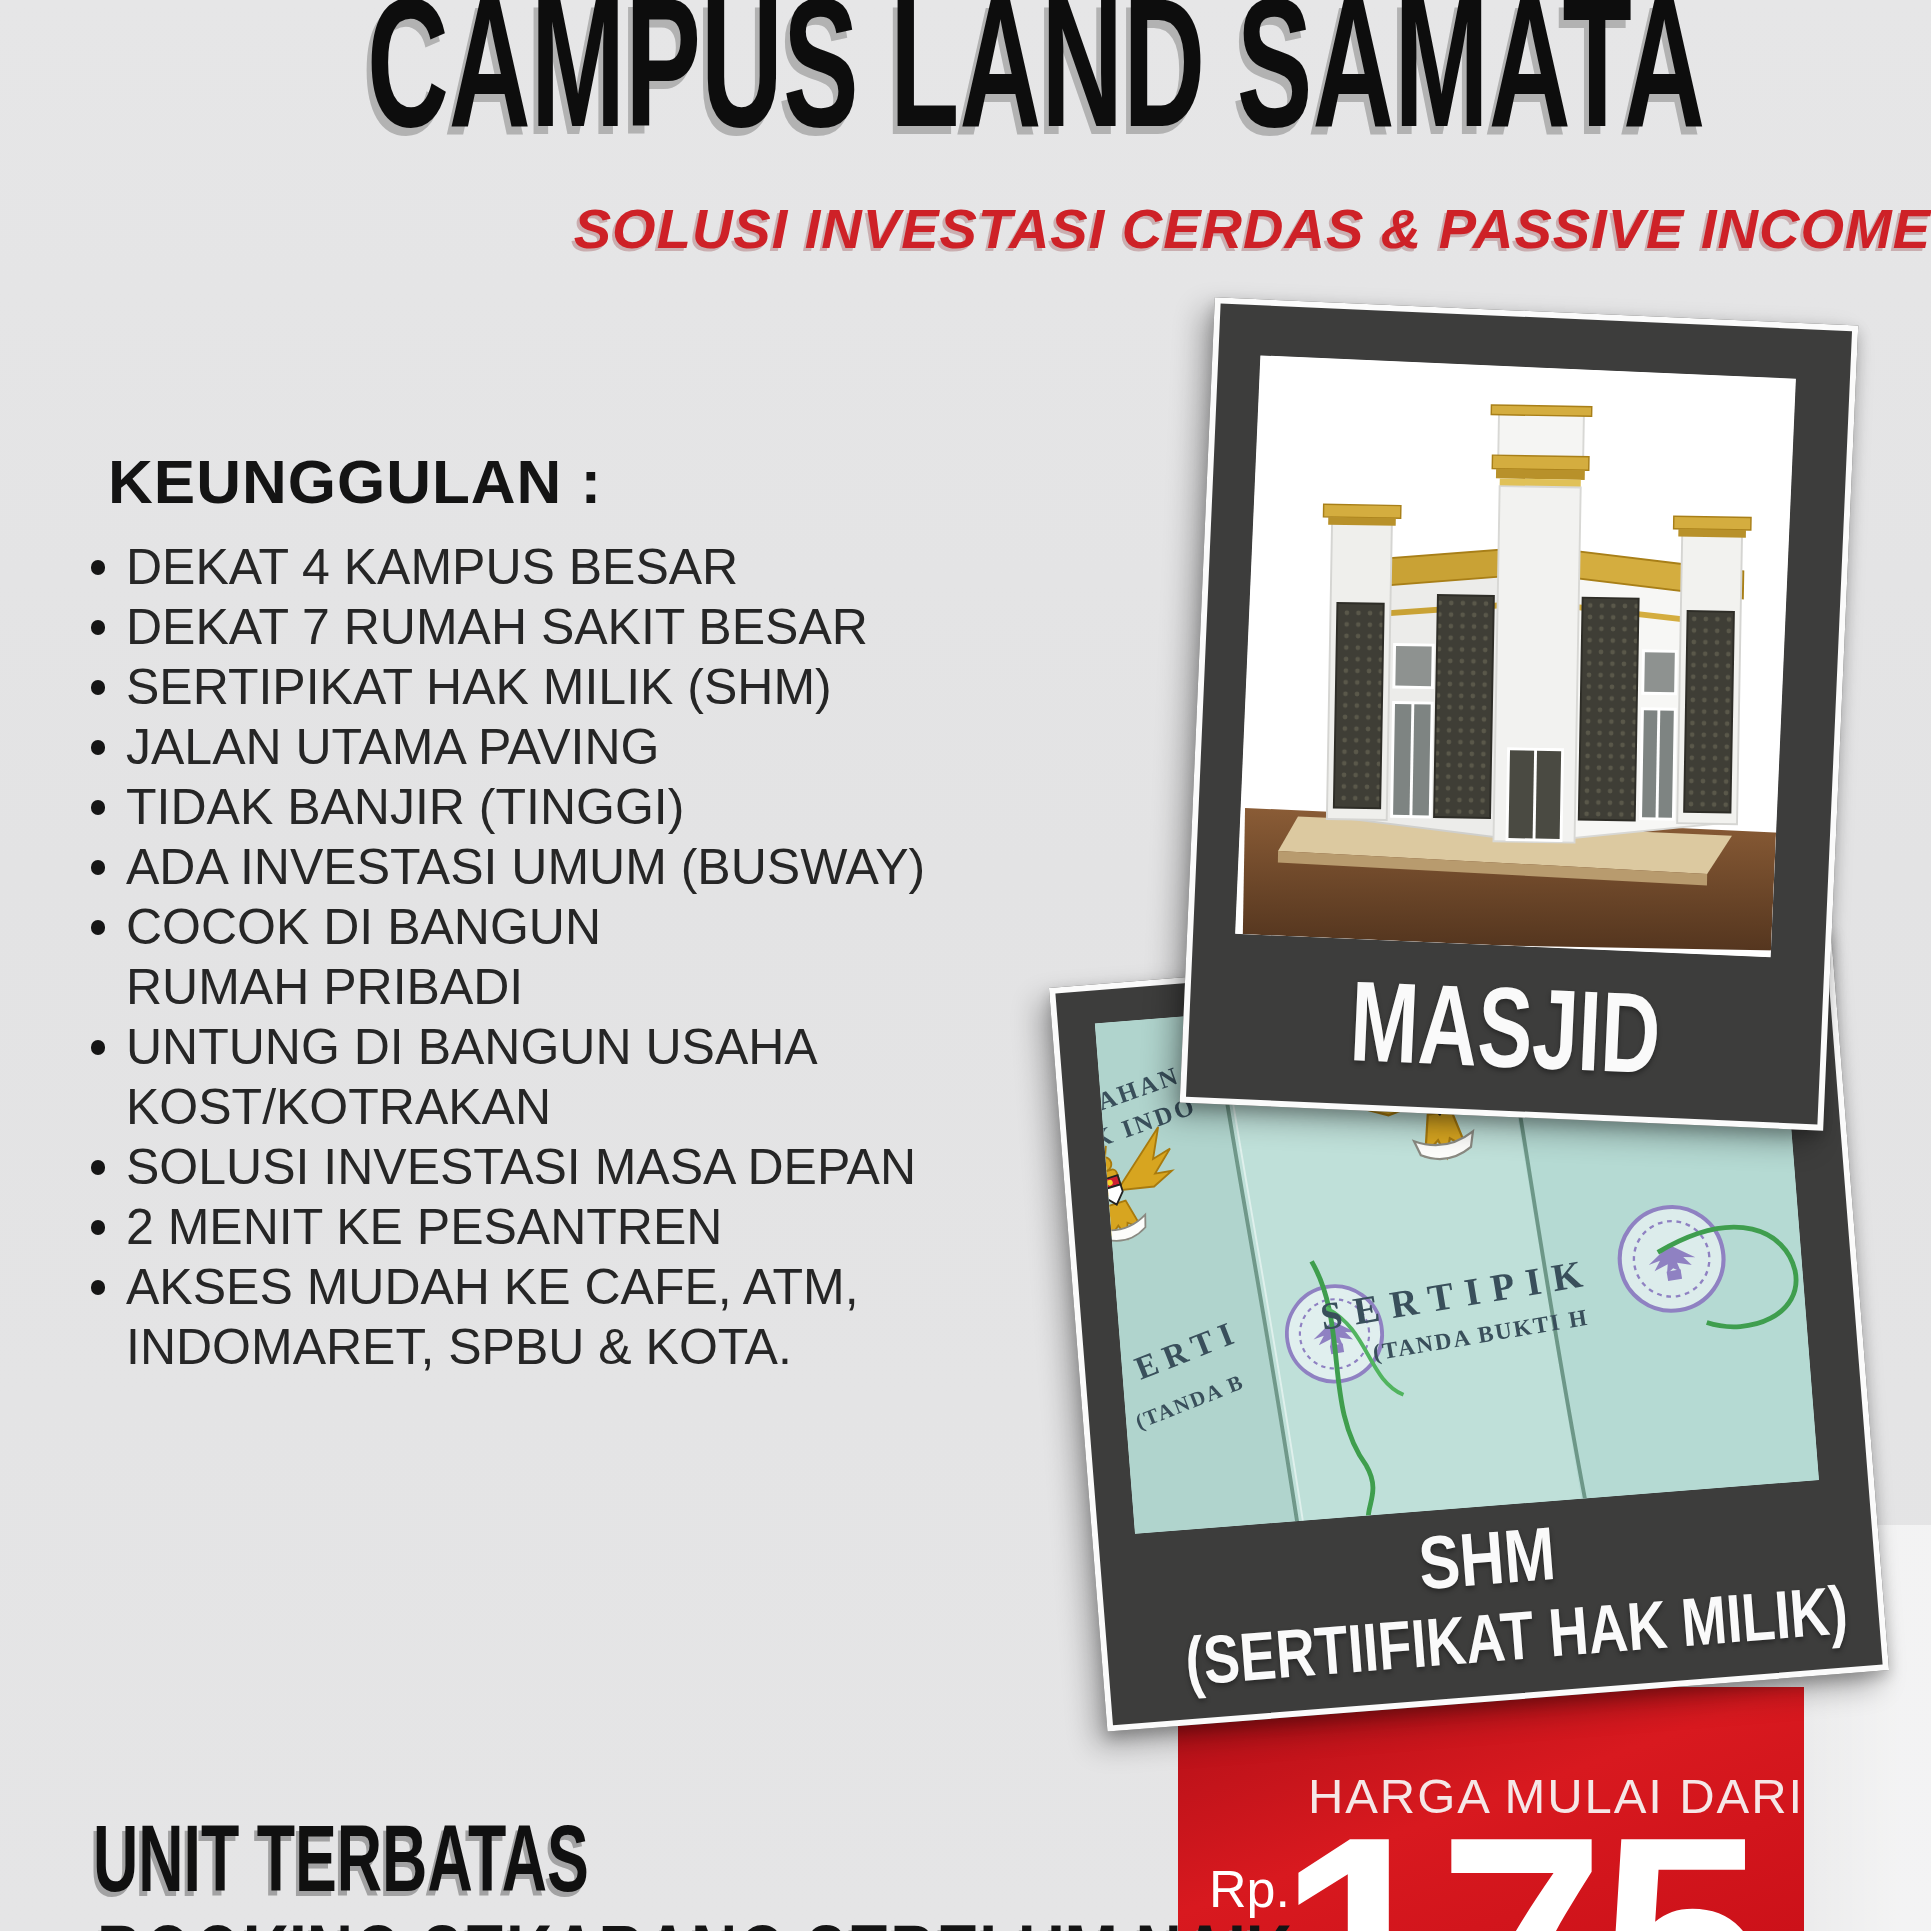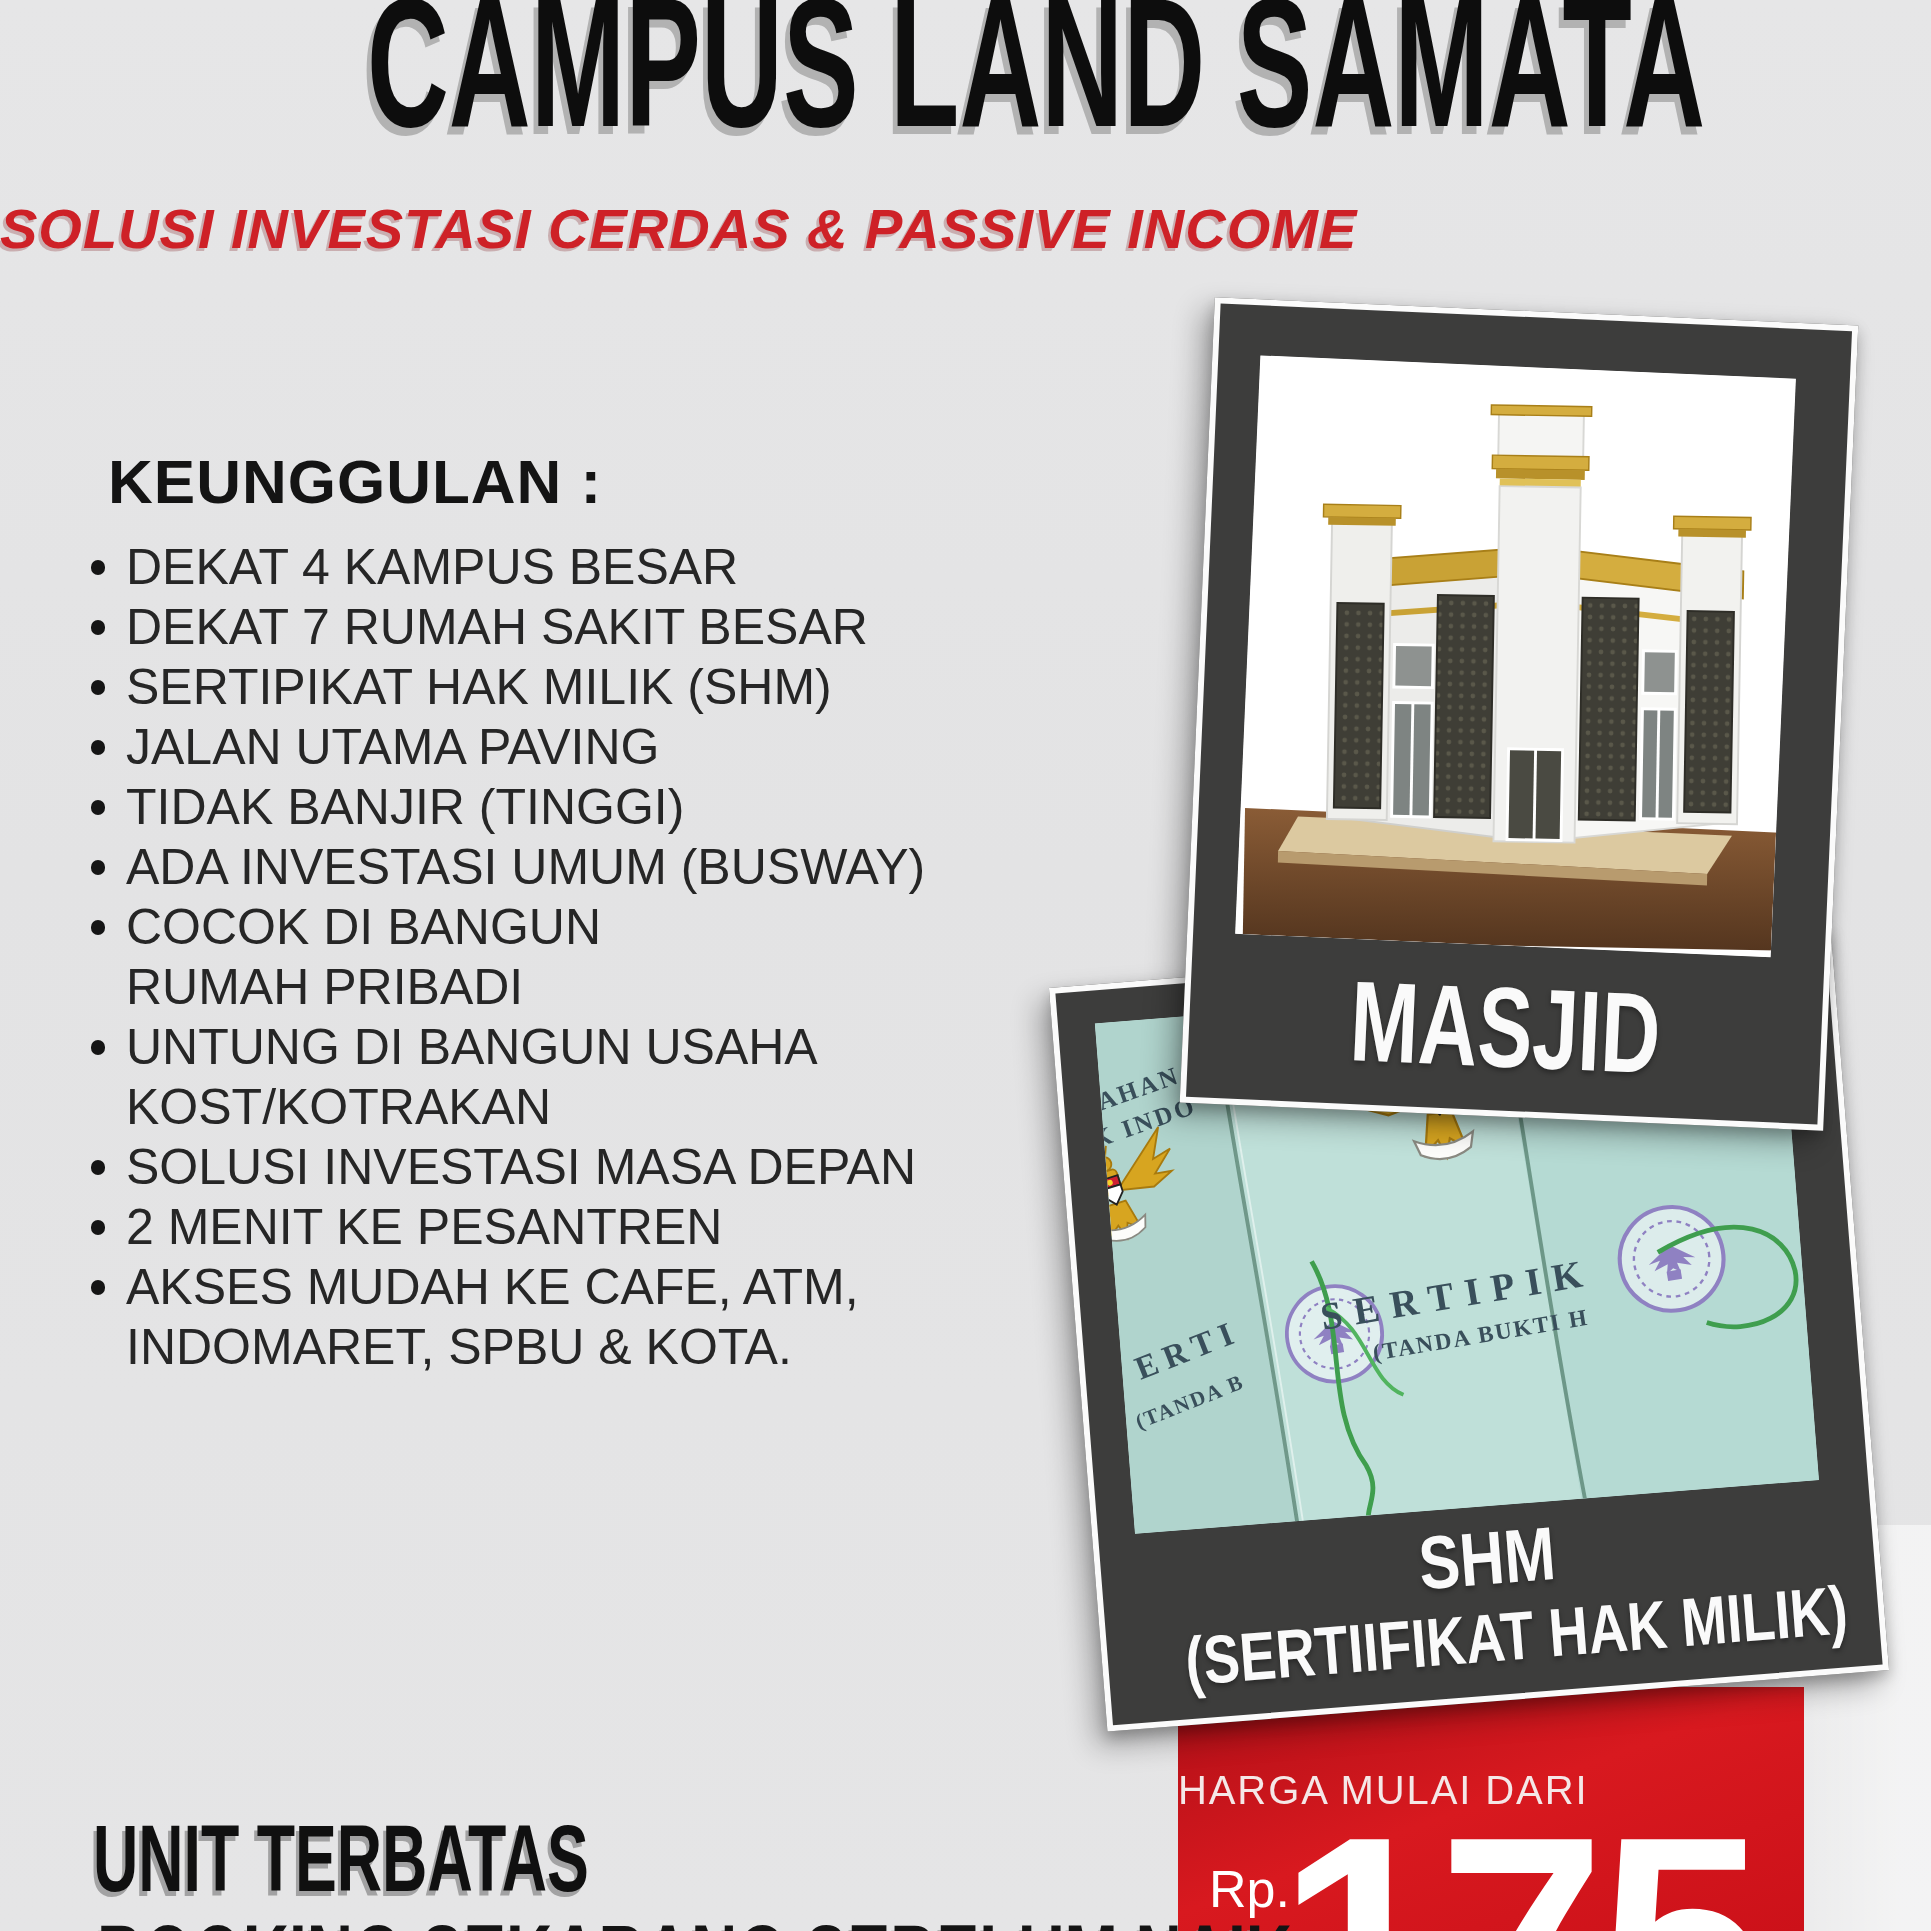"SOLUSI INVESTASI CERDAS & PASSIVE" .subtitle { text-align: left -> right }
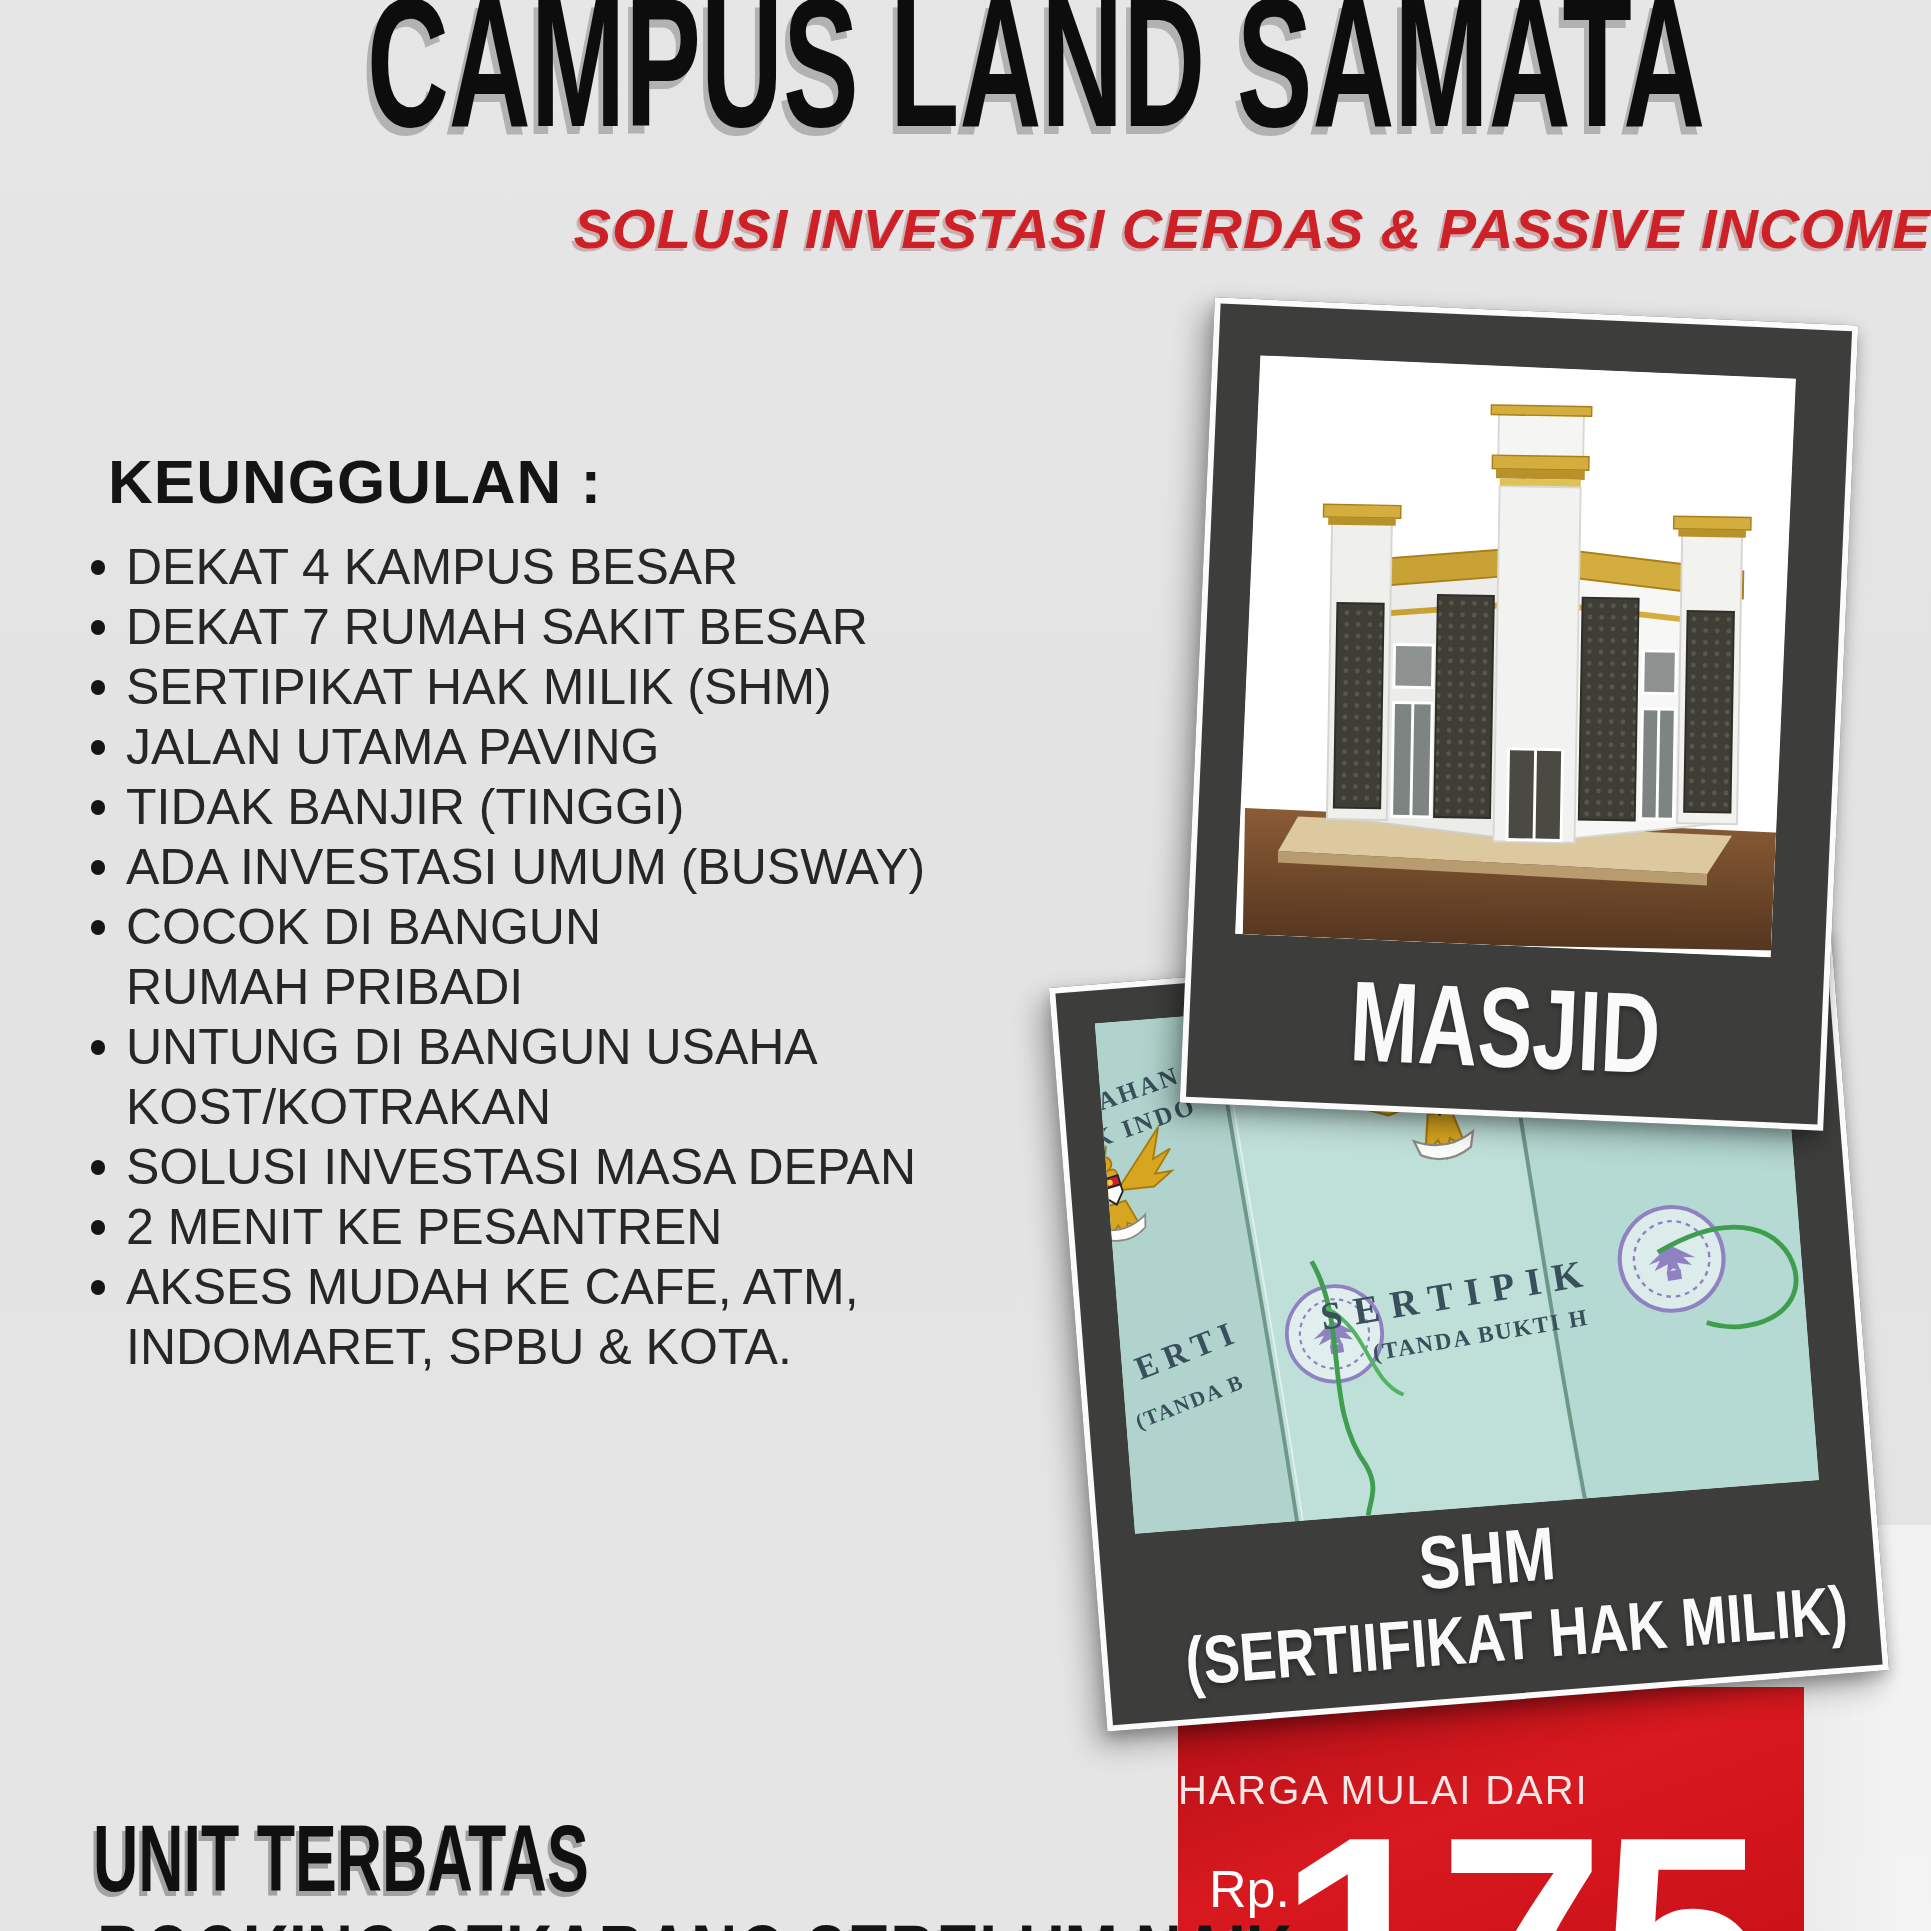"HARGA MULAI DARI" .price-eyebrow { font-size: 40px -> 49px; text-align: left -> right }
